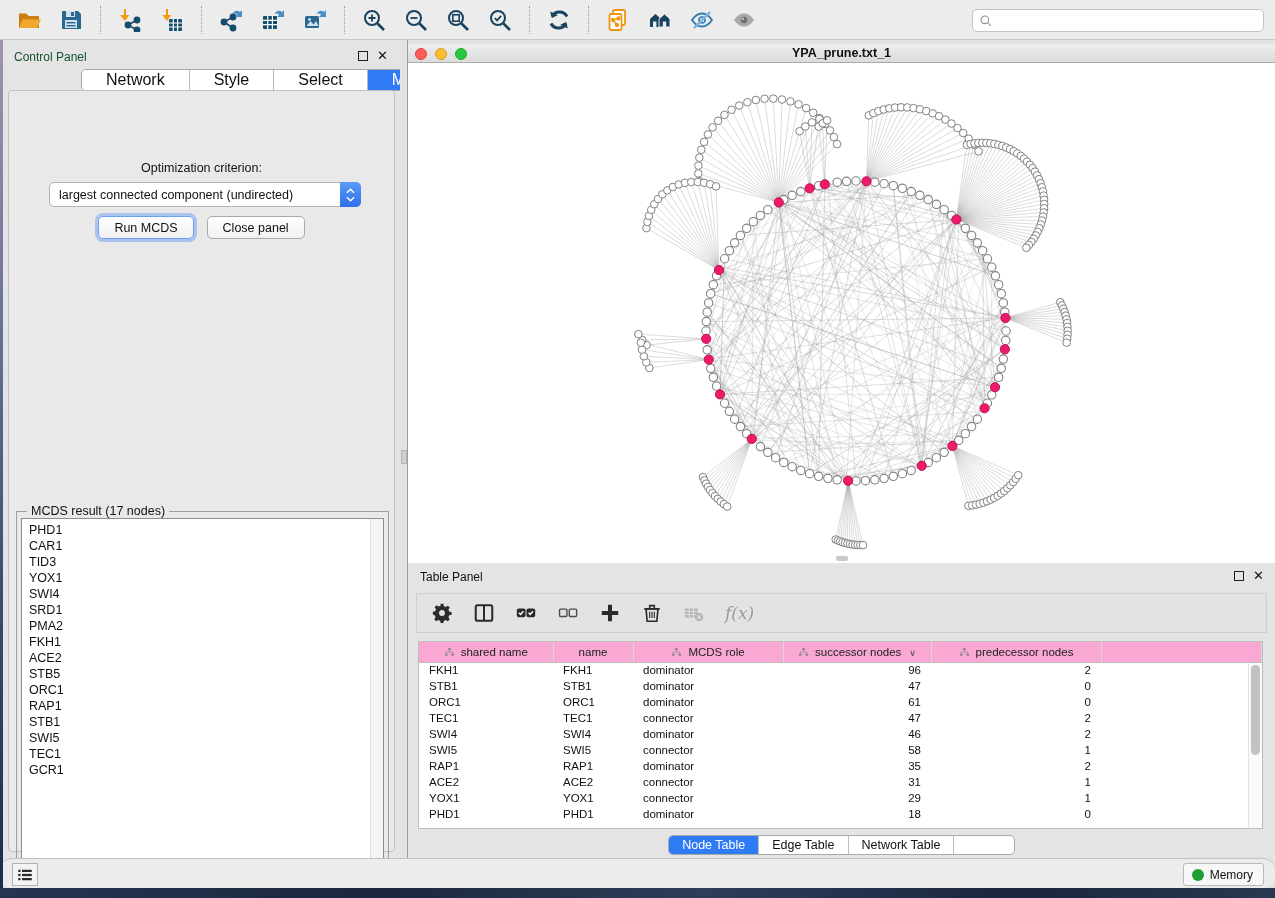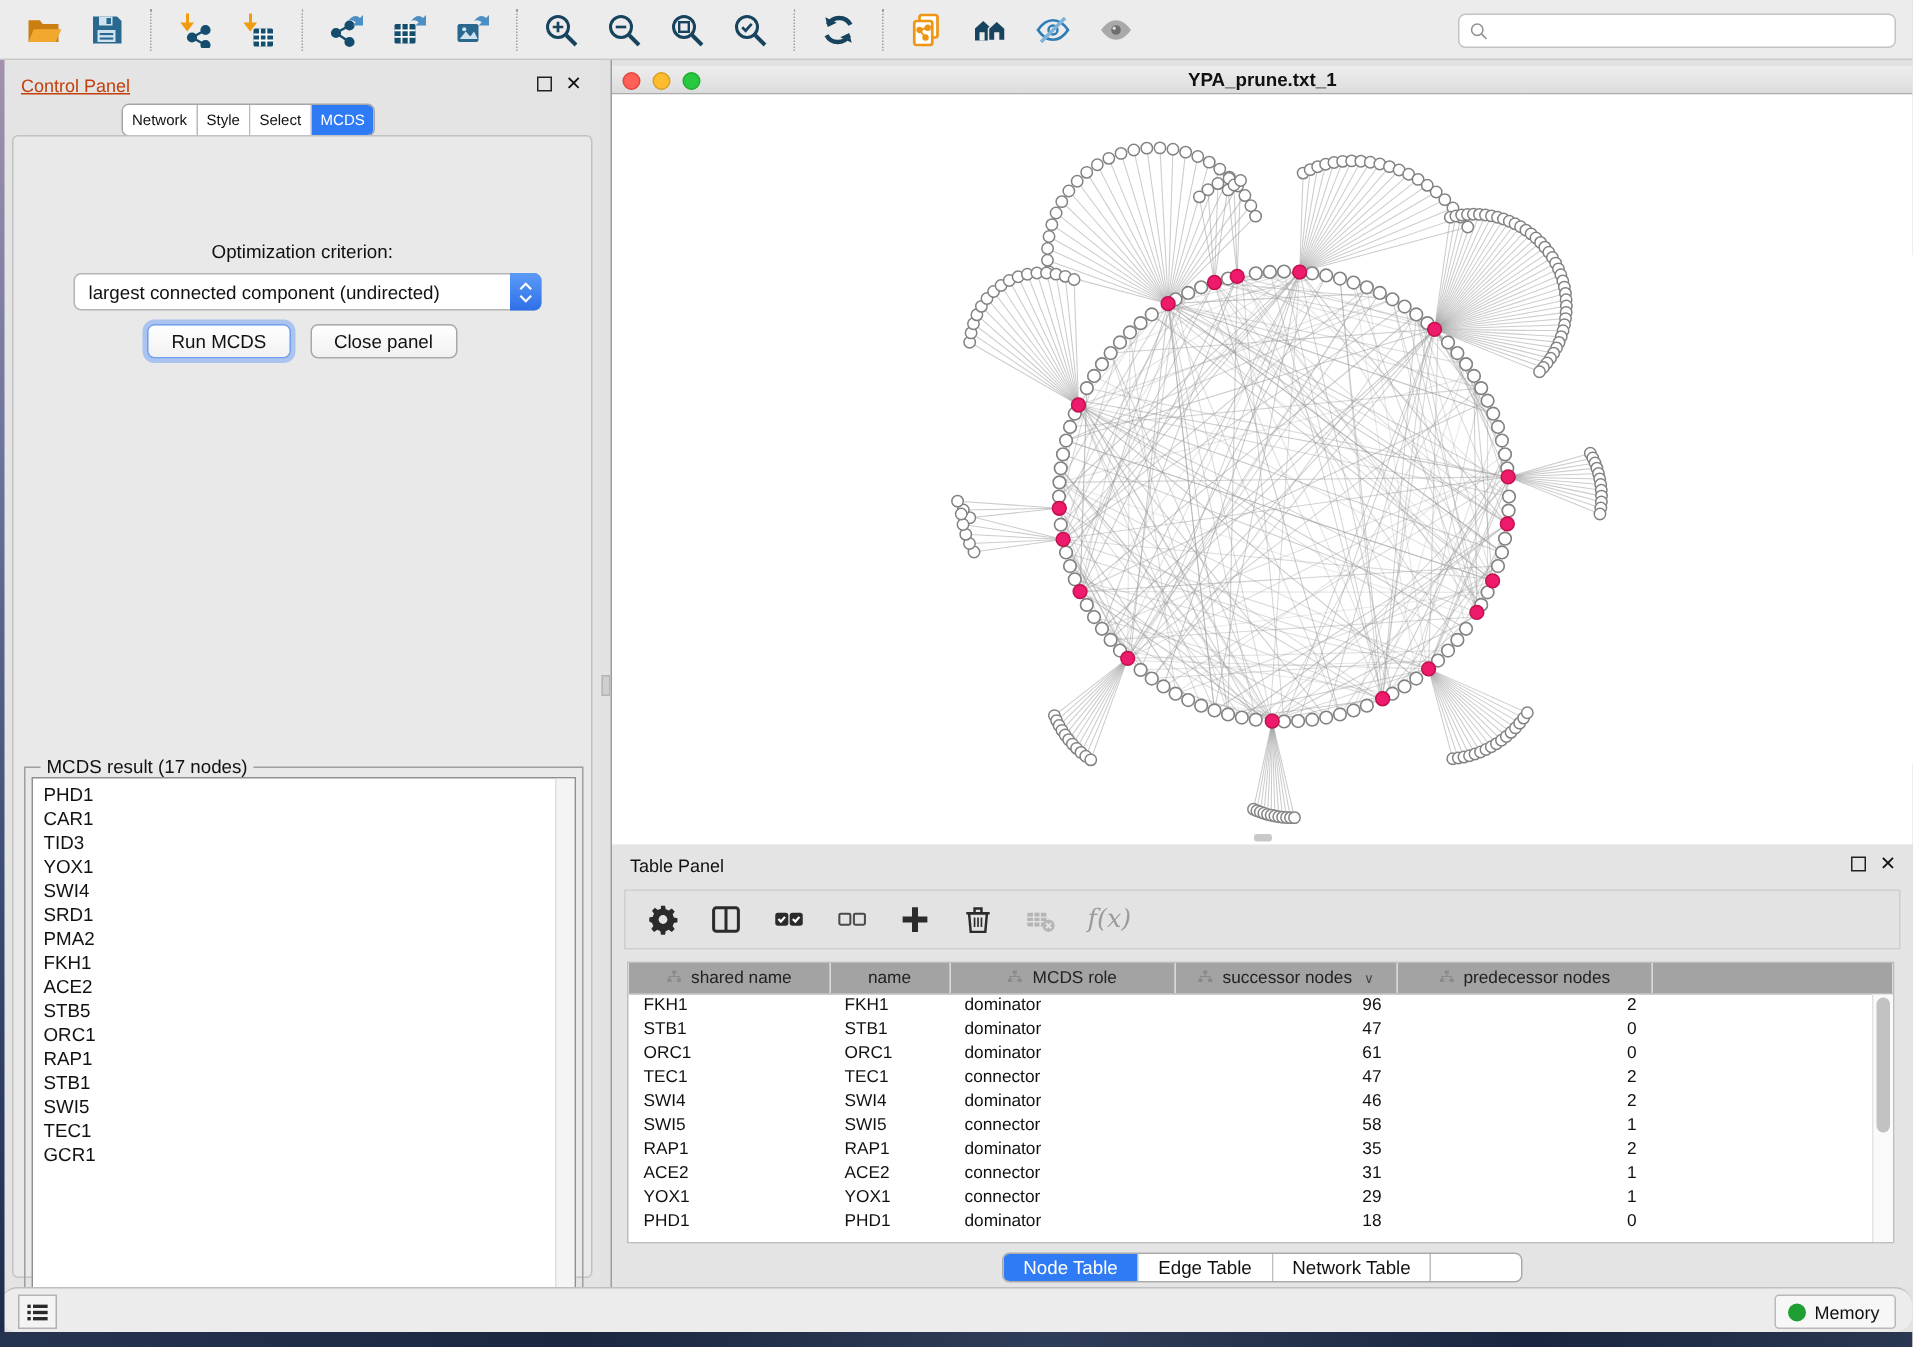"Control Panel" .cpanel-title { color: #c2410c -> #14532d; text-decoration: underline -> none }
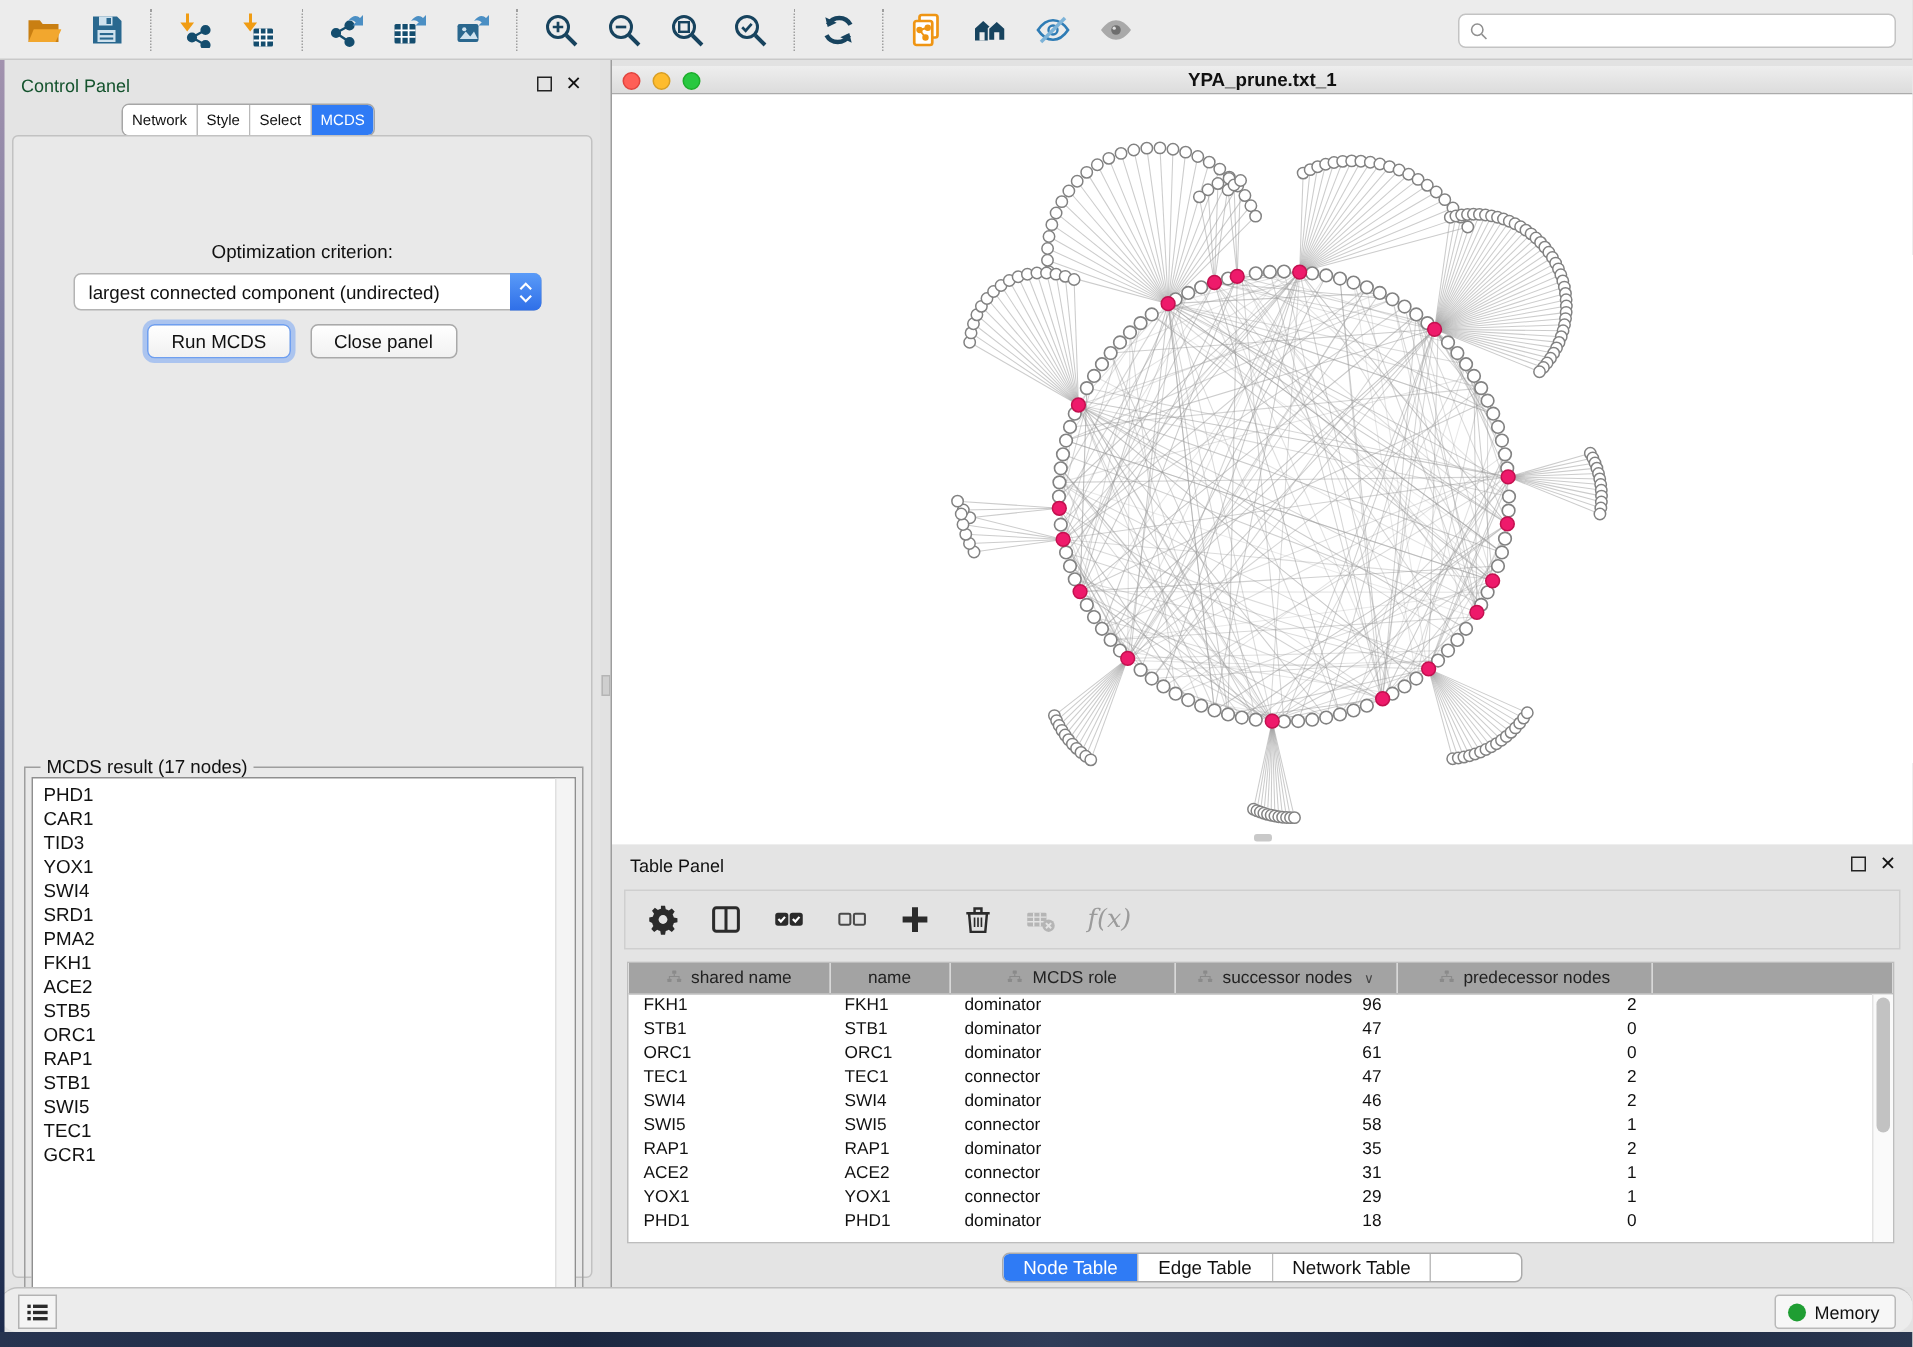"Network" .ctab { font-size: 10px -> 16px; padding: 0 6px -> 0 24px }
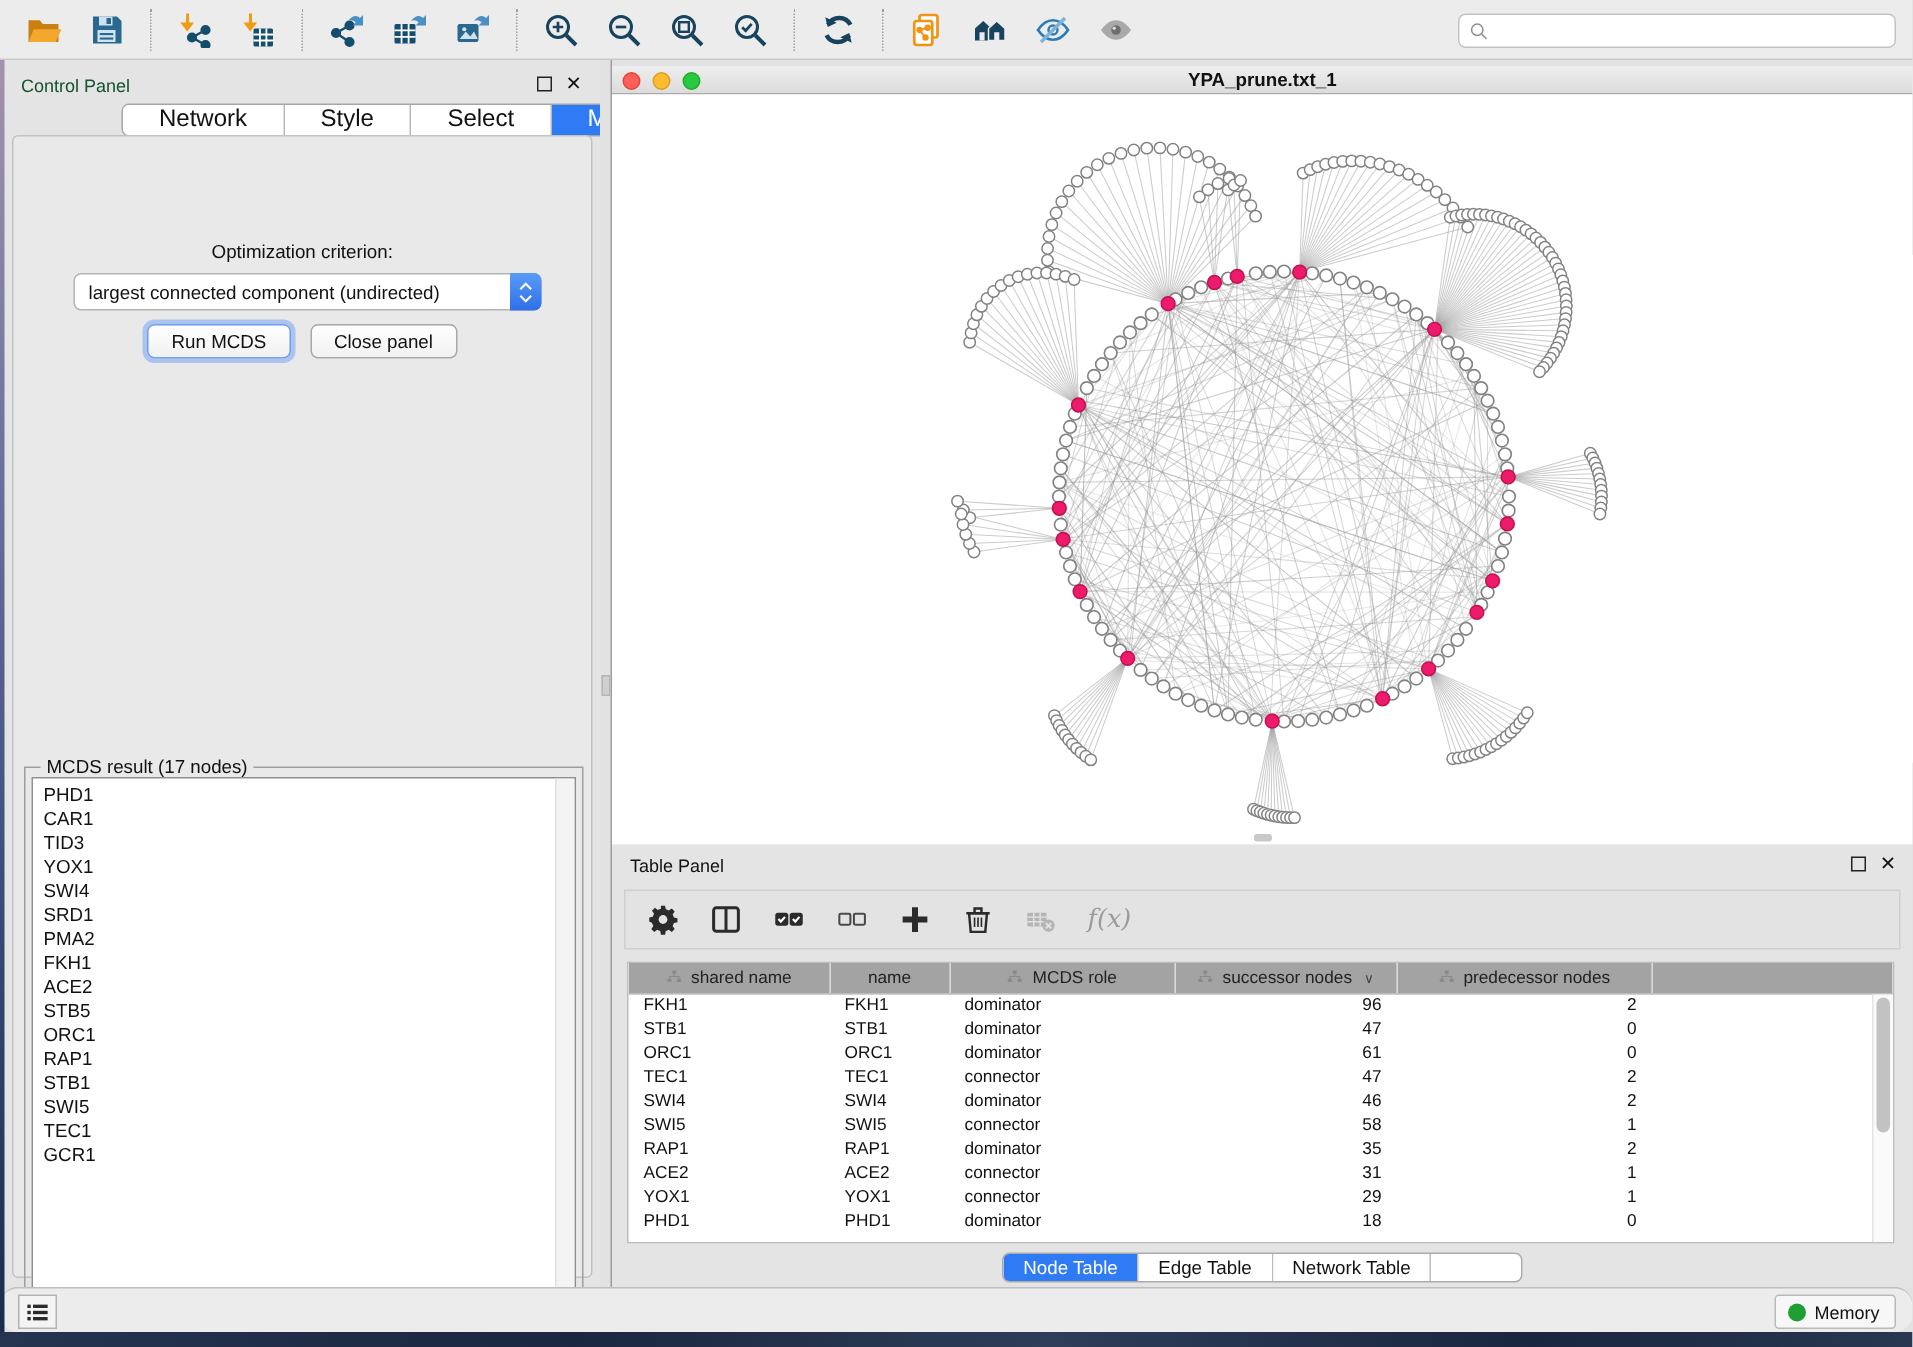"shared name" table.grid th { background: #a3a3a3 -> #f9a8d4 }
